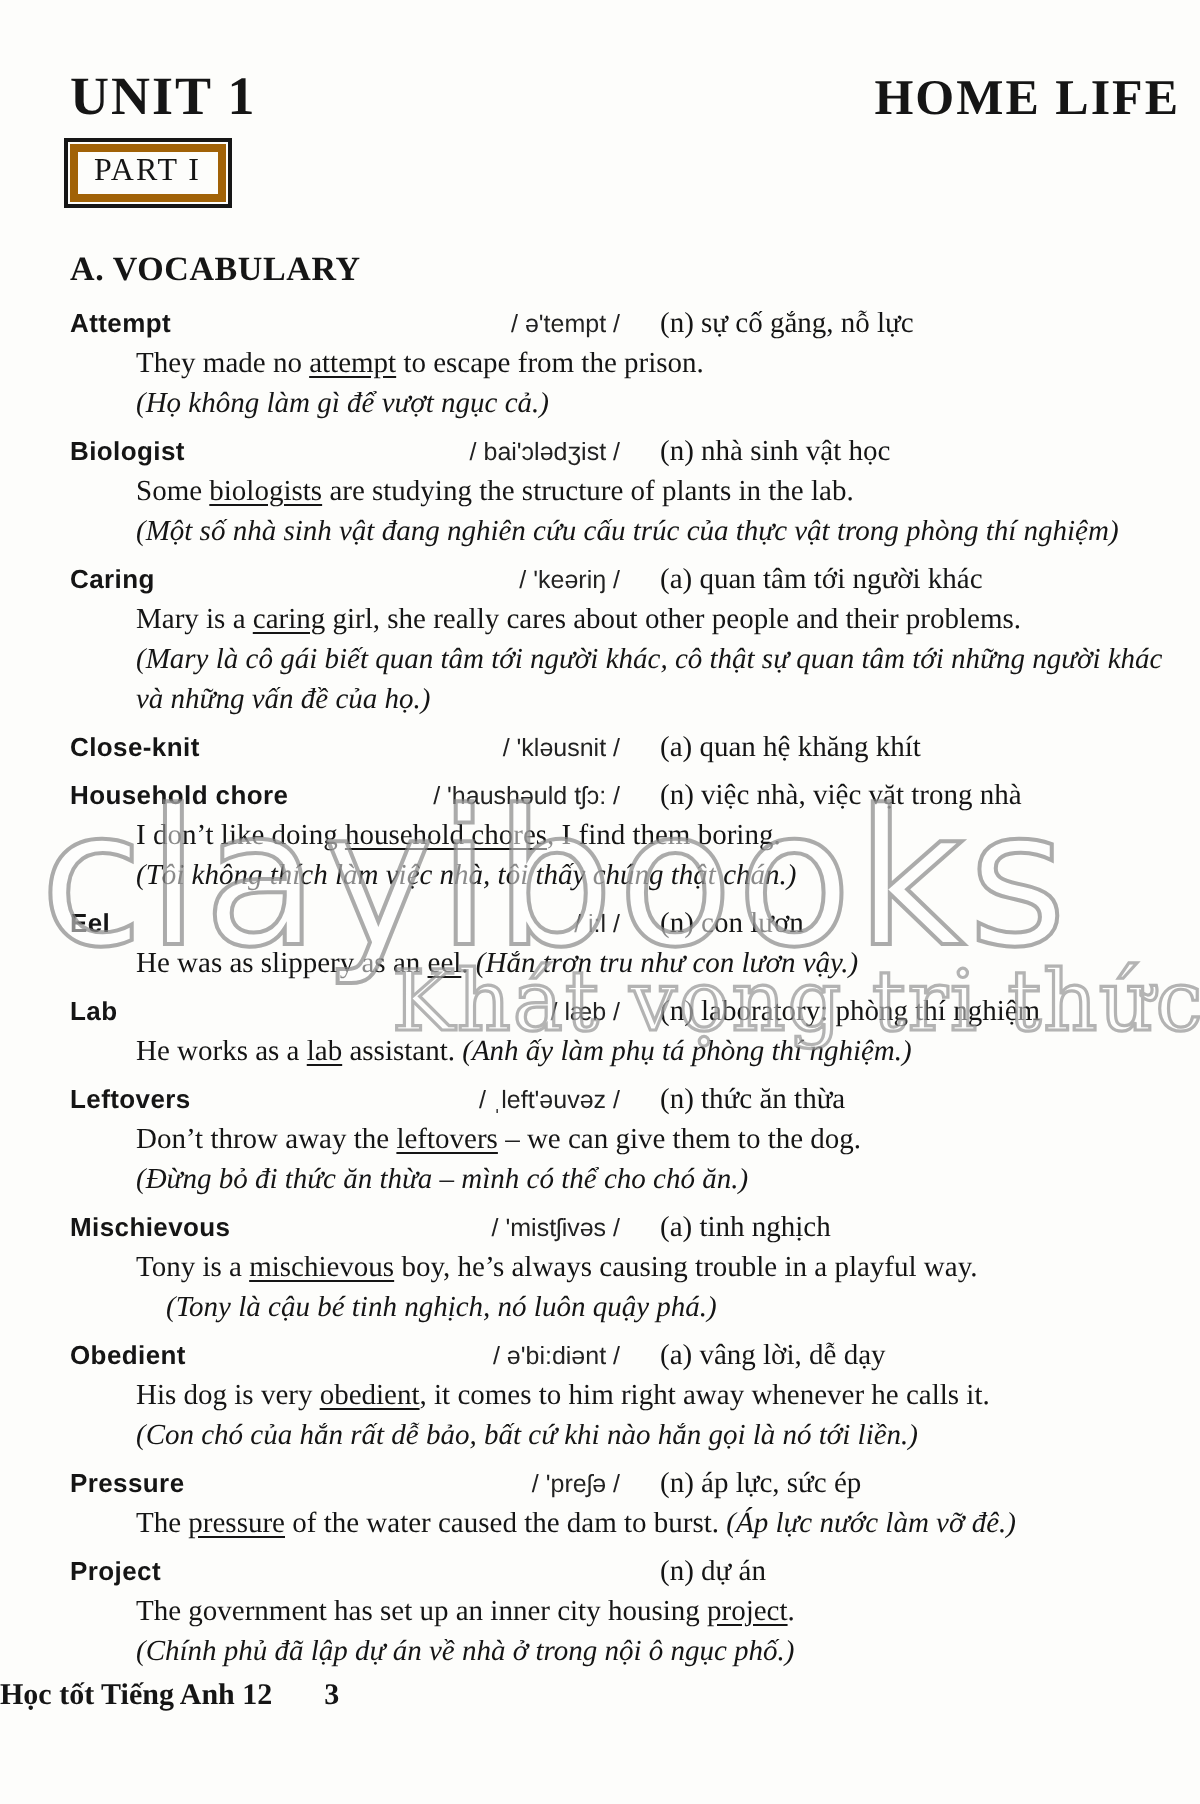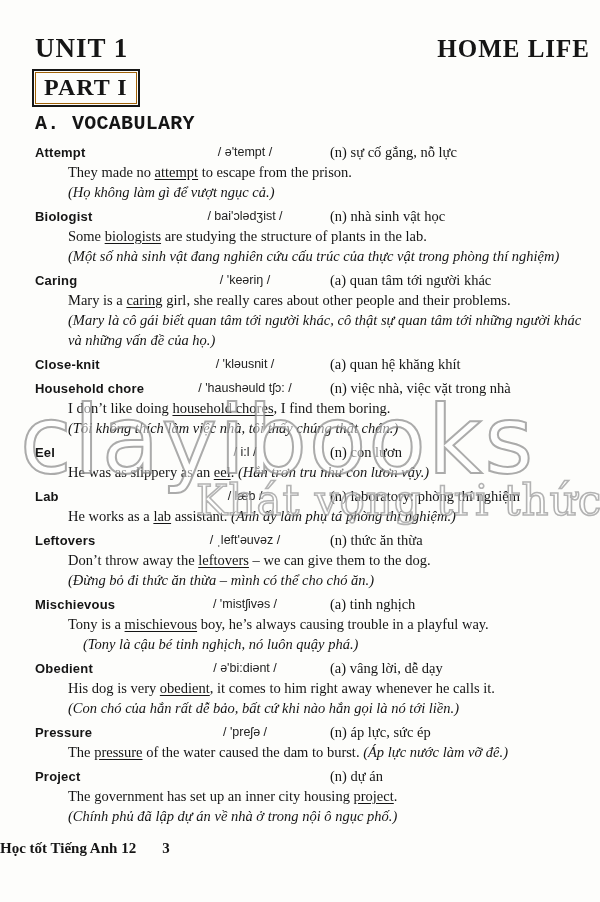"PART I" .part-box { border: 1px solid #a16207 -> 4px solid #a16207; font-size: 24px -> 16px; font-weight: bold -> normal }
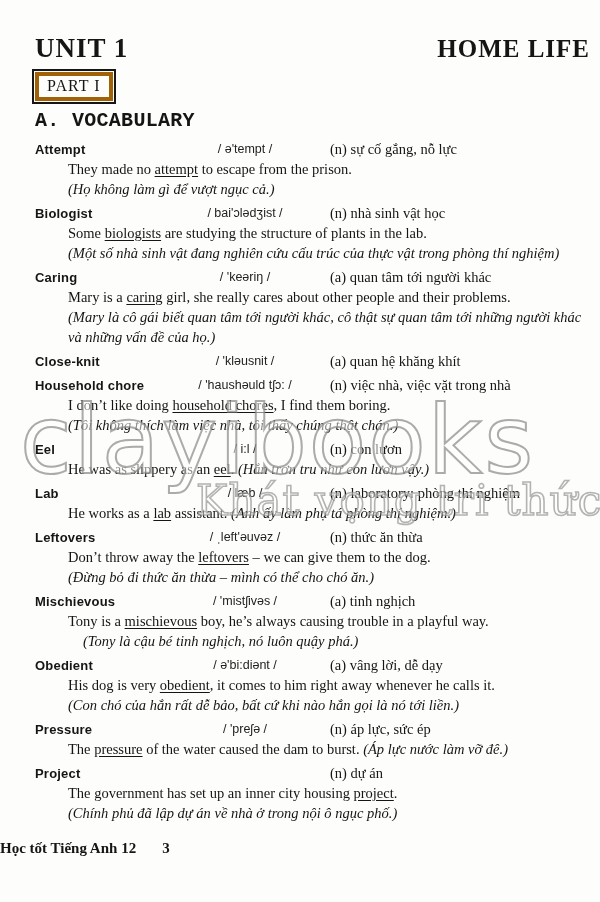"A. VOCABULARY" .section-heading { font-family: Liberation Mono, monospace -> none; font-size: 20px -> 17px; margin-top: 8px -> 24px }
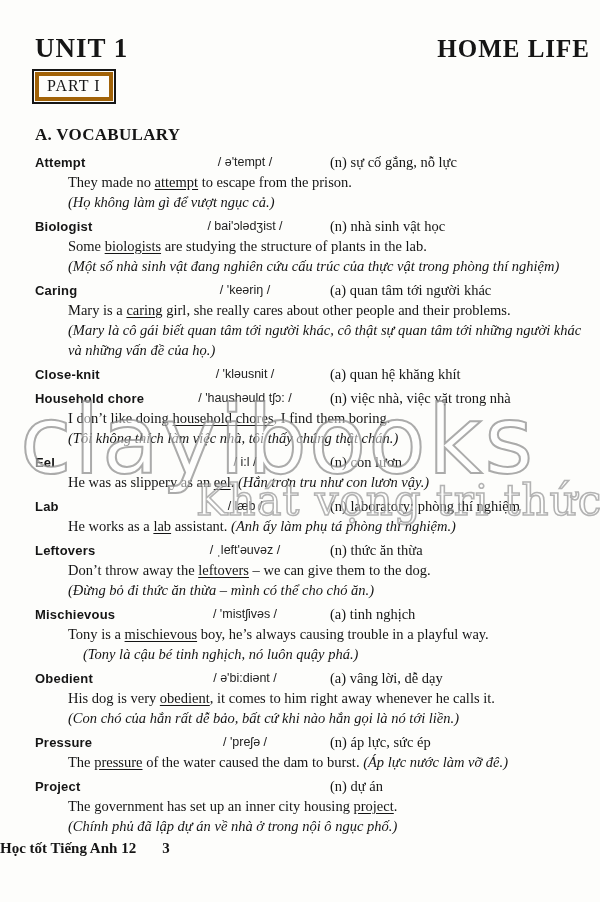"/ ə'tempt /" .phon { text-align: center -> right }
